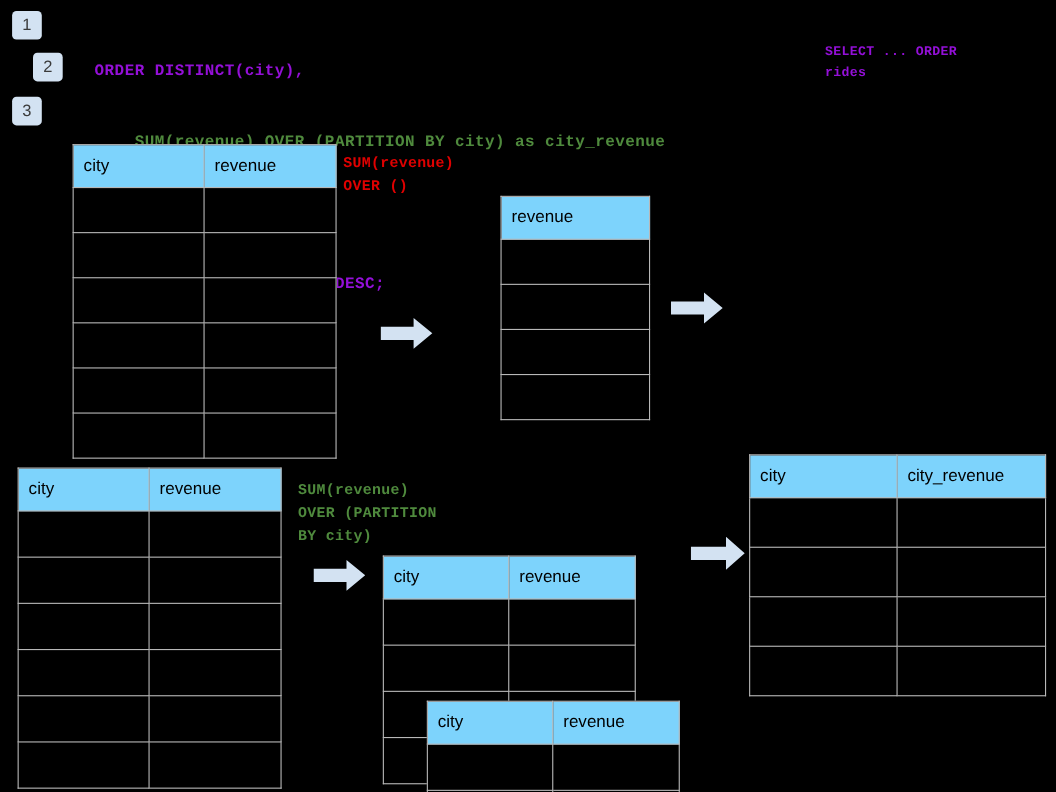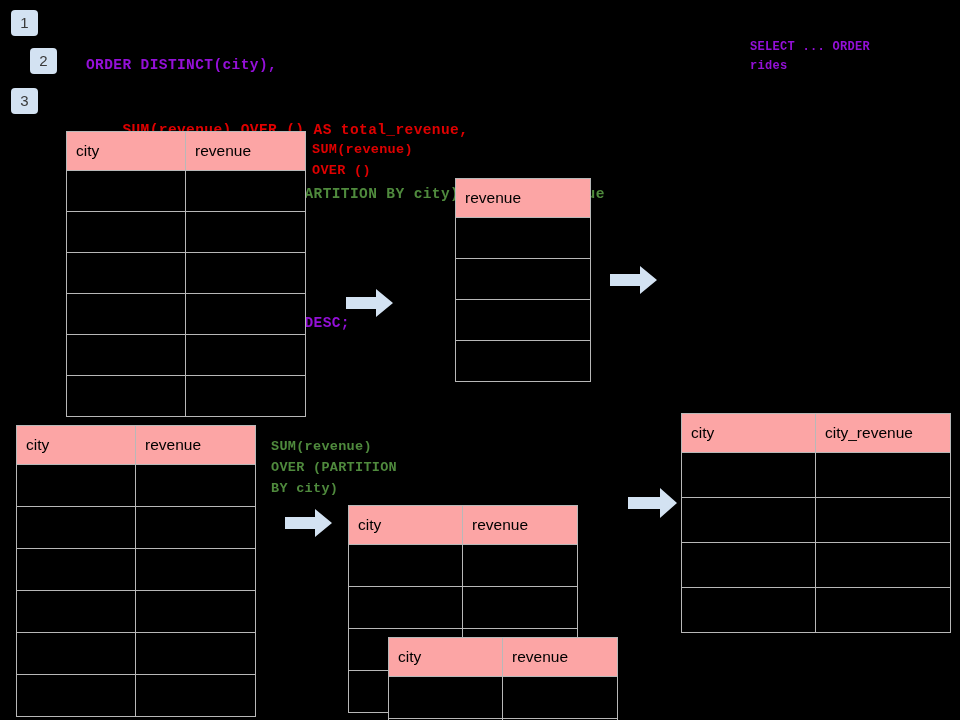"SUM(revenue) OVER () AS total_revenue," div.red { html: <div> SUM(revenue) OVER () AS total_revenue,</div> -> none }
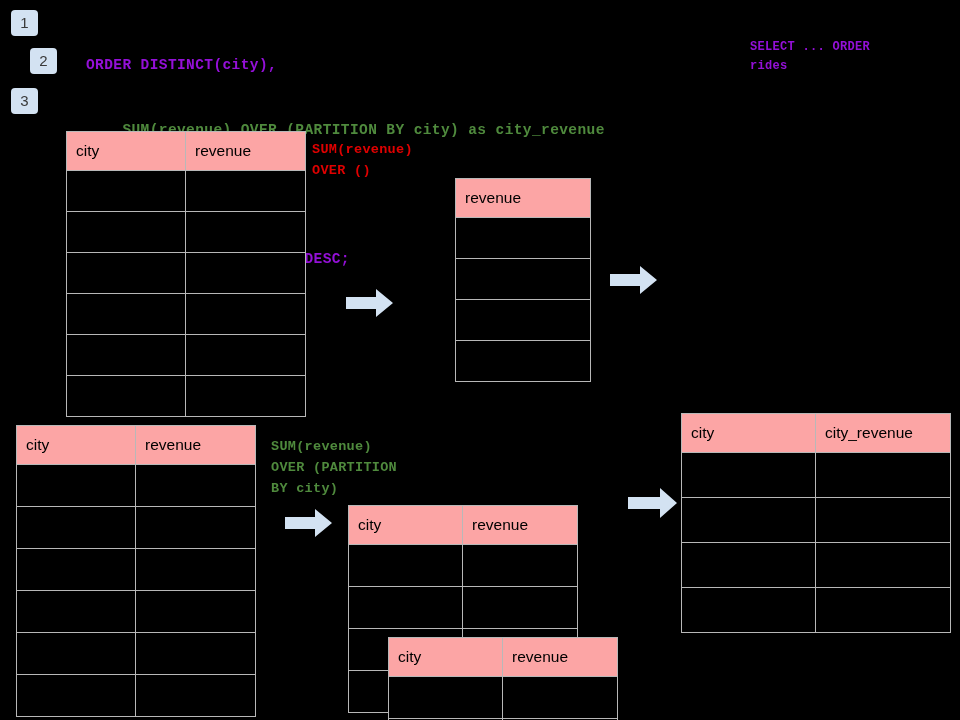"city" .tbl th { background: #fca5a5 -> #7dd3fc }
